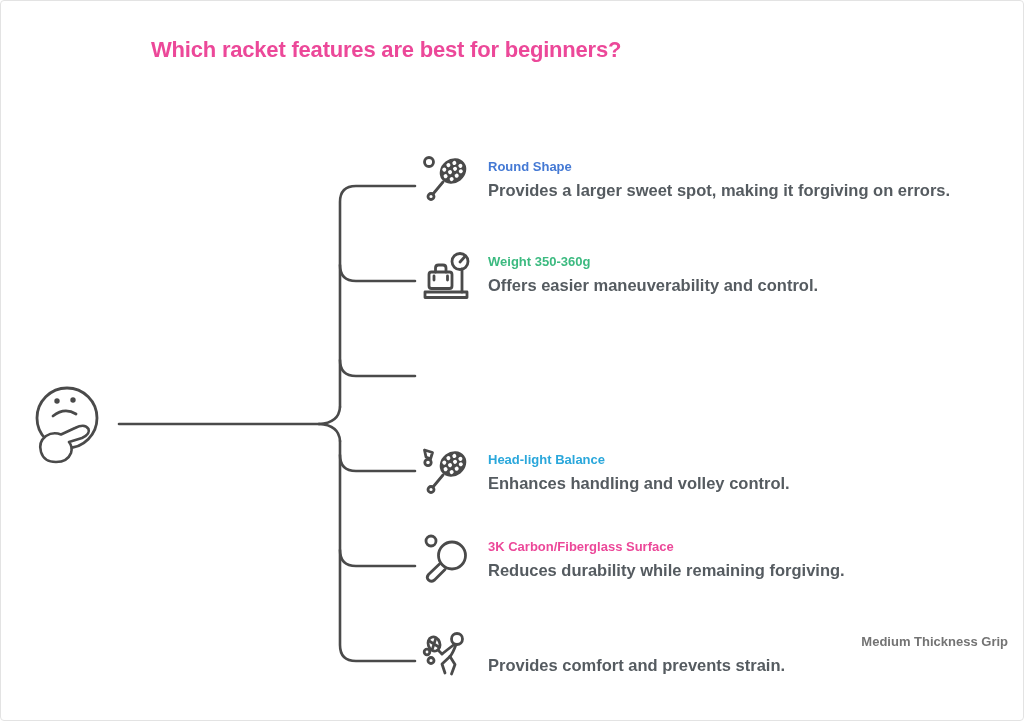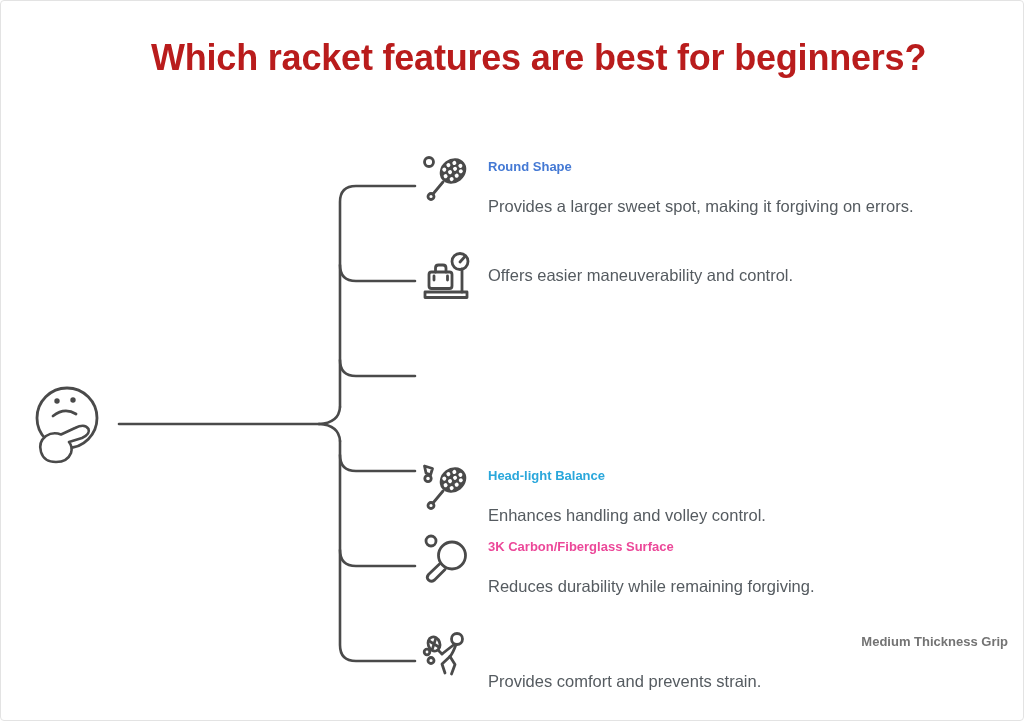"Which racket features are best" .page-title { color: #b91c1c -> #ec4899; font-size: 36px -> 22px }
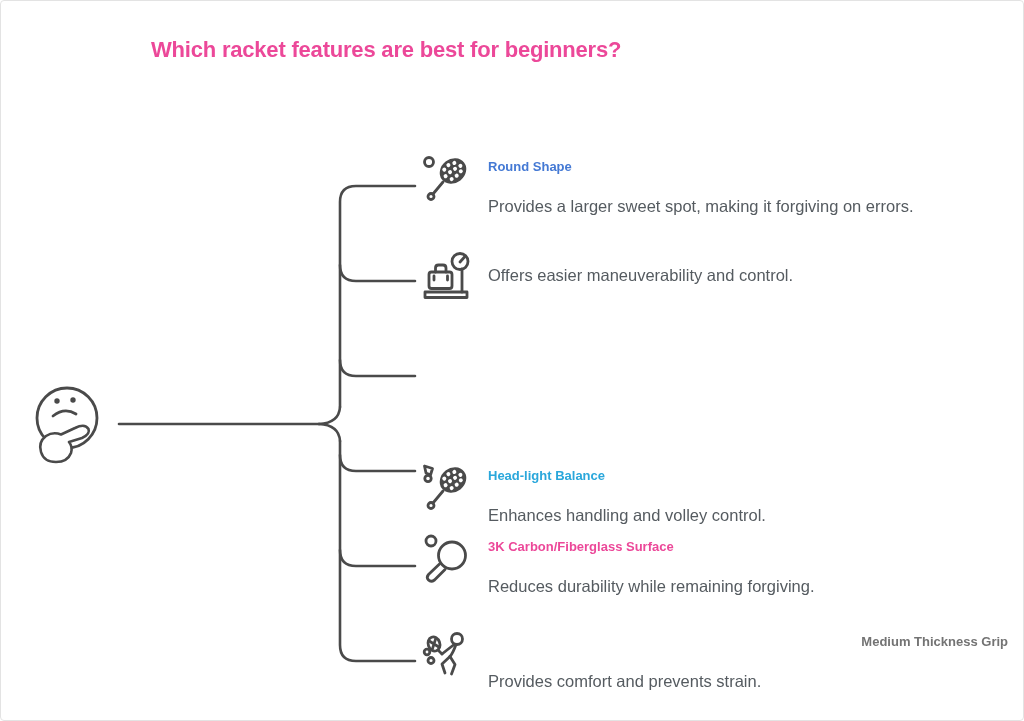"Provides a larger sweet spot," .feature-desc { font-weight: none -> bold; margin-top: 16px -> none }
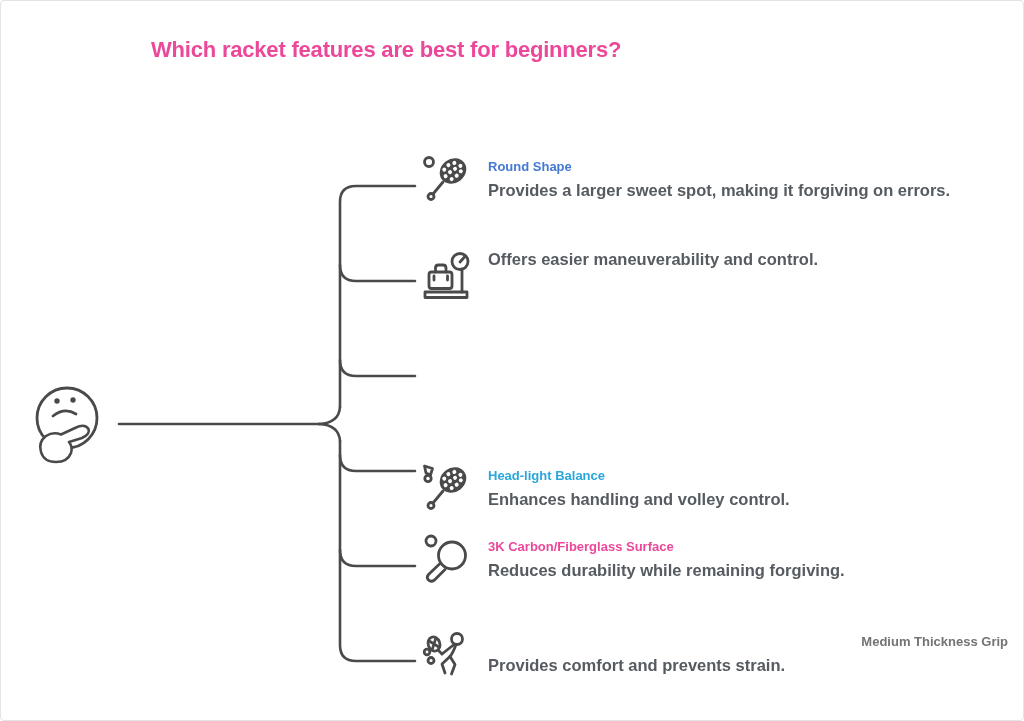"Weight 350-360g" div.feature-title { html: none -> <div>Weight 350-360g</div> }
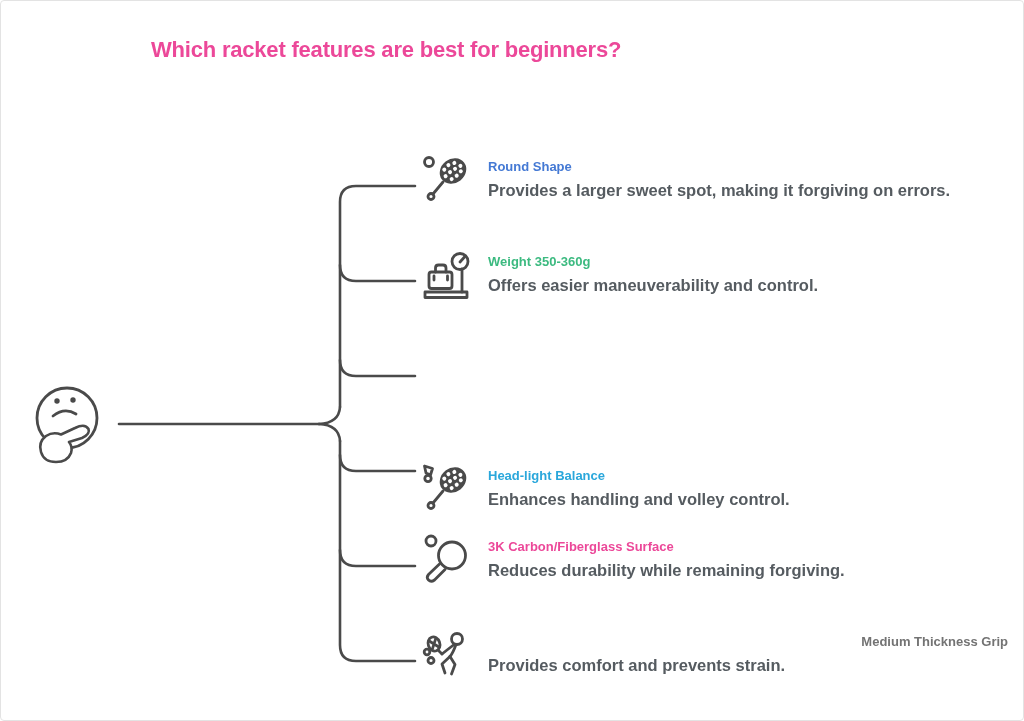"Head-light Balance" div.item { top: 460px -> 444px }
